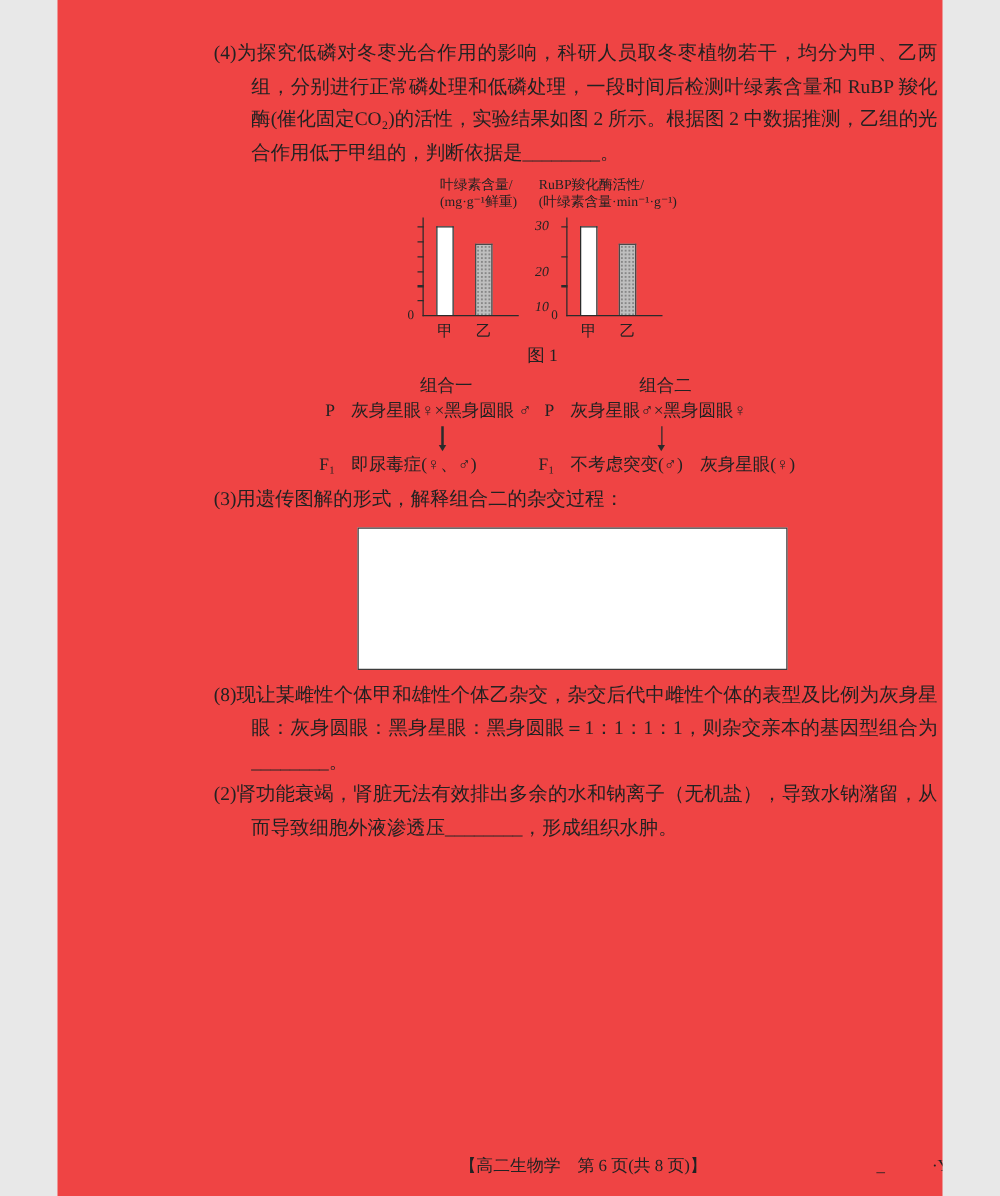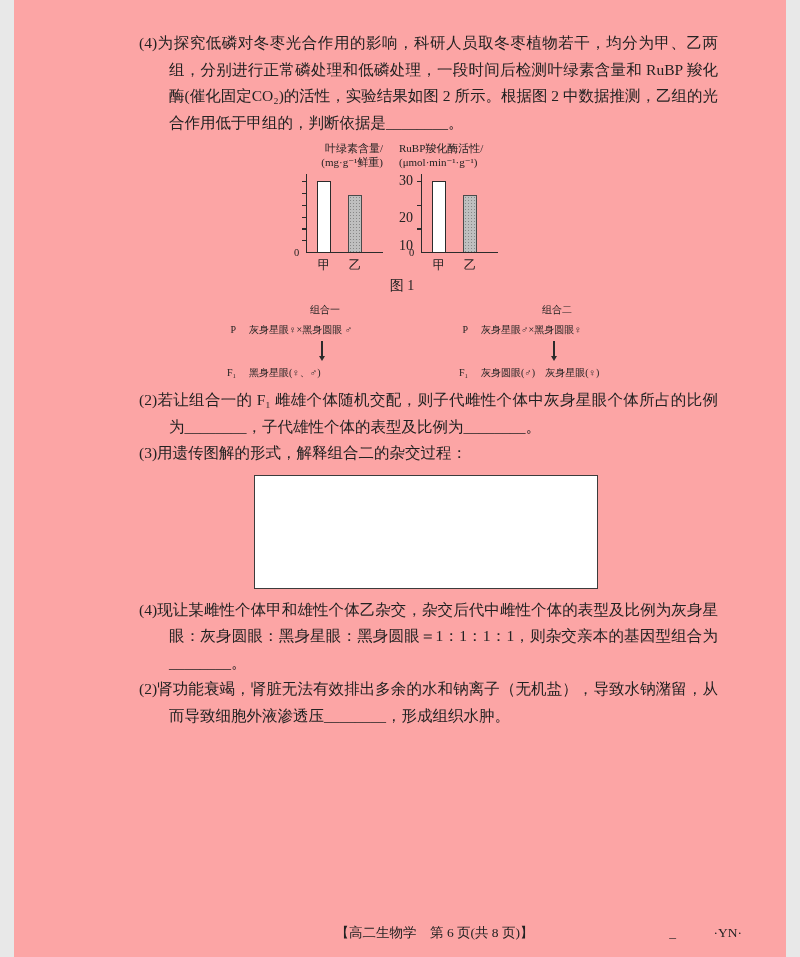"(4)为探究低磷对冬枣光合作用的影响，科研人员取冬枣植物若干，均分为甲、乙两组，" .page { background: #fca5a5 -> #ef4444; width: 772px -> 708px }
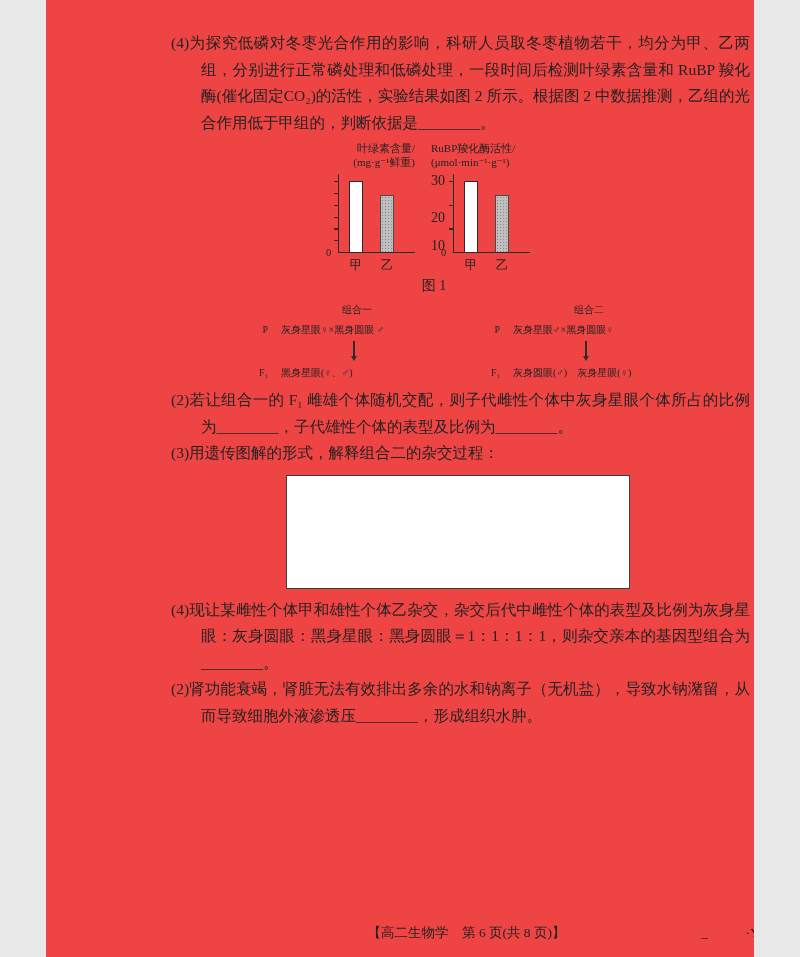"叶绿素含量/" .chart0 .chart-title { margin-left: 14px -> 26px; text-align: right -> none }
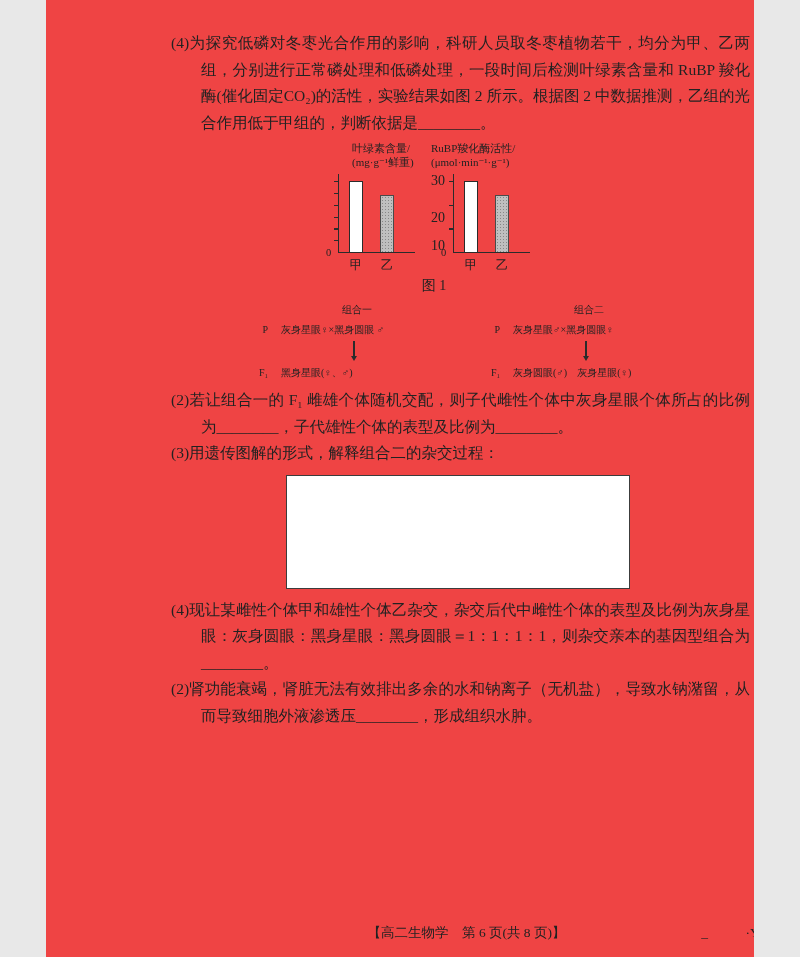"(μmol·min⁻¹·g⁻¹)" div { text: μmol -> 叶绿素含量 }
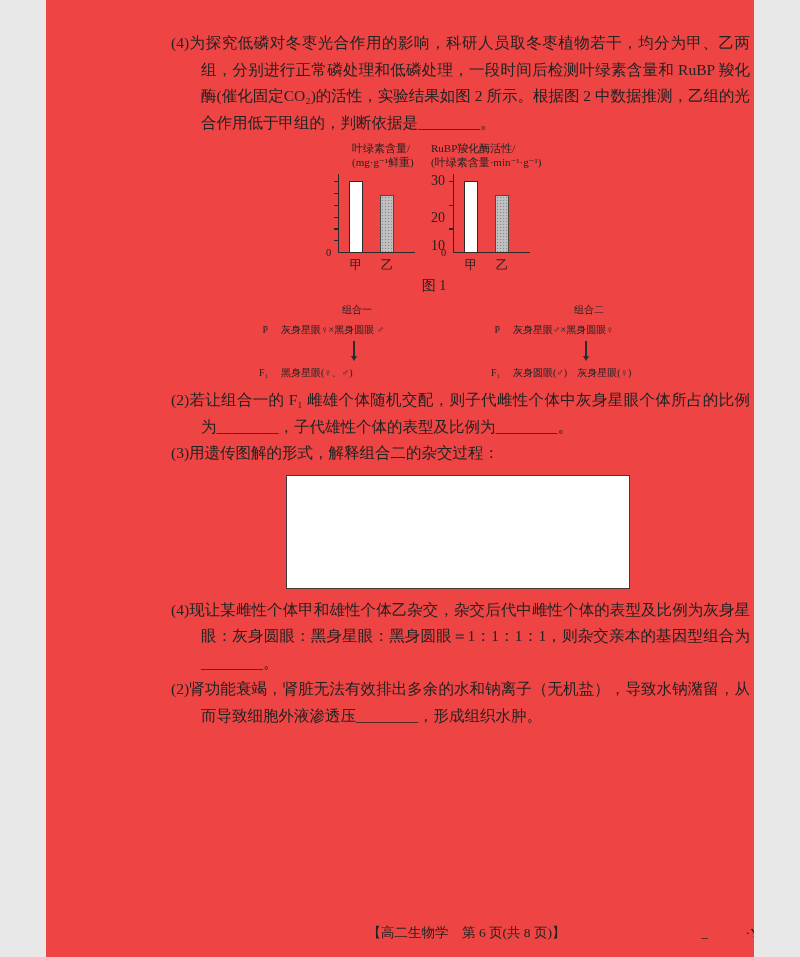"30" .ytick-label { font-size: 14px -> 11px; font-style: none -> italic; text-align: center -> left }
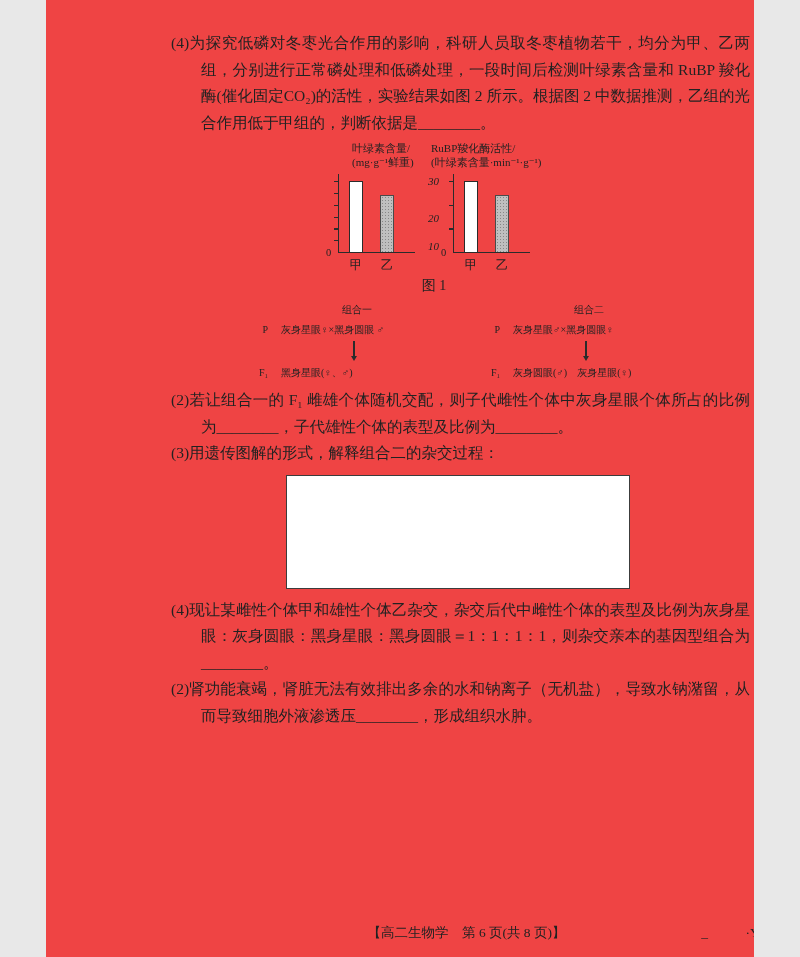"组合一" .cross { font-size: 10px -> 14px; gap: 90px -> none }
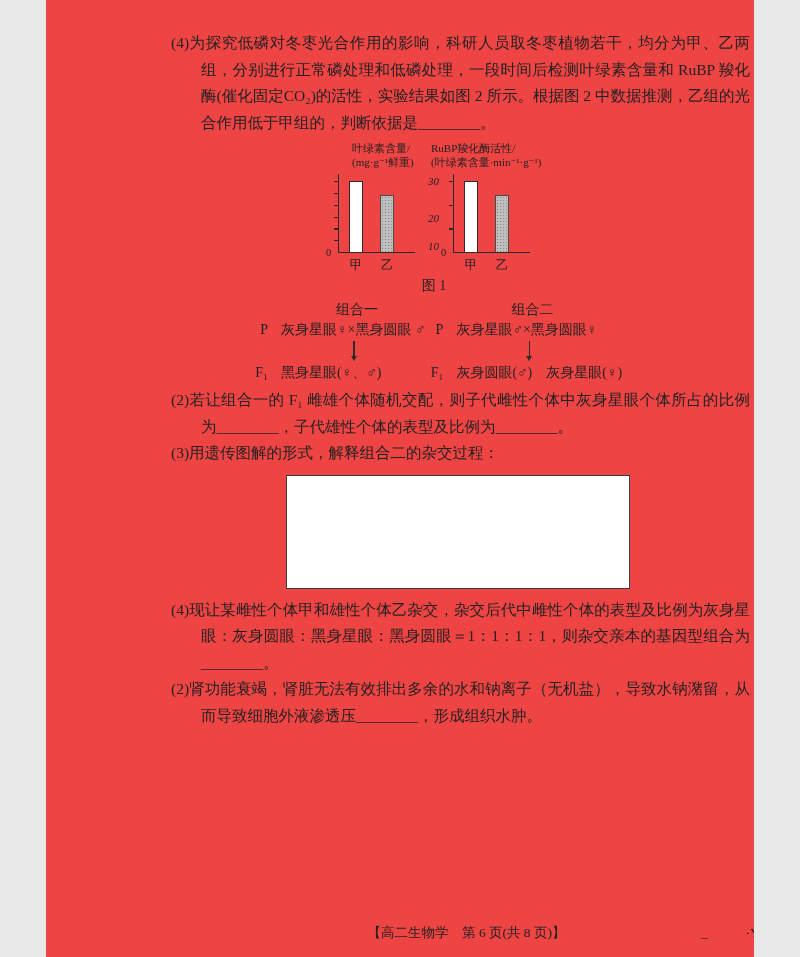"黑身星眼(♀、♂)" span.combo-text { text: 黑身星眼 -> 即尿毒症 }
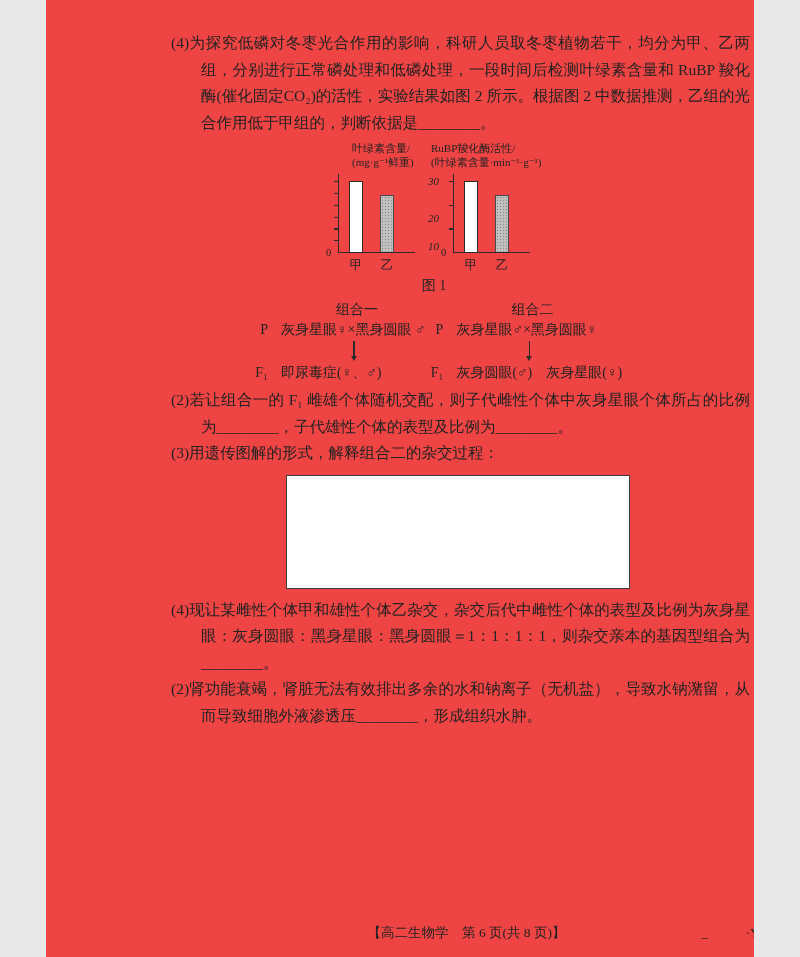"灰身圆眼(♂) 灰身星眼(♀)" span.combo-text { text: 灰身圆眼 -> 不考虑突变 }
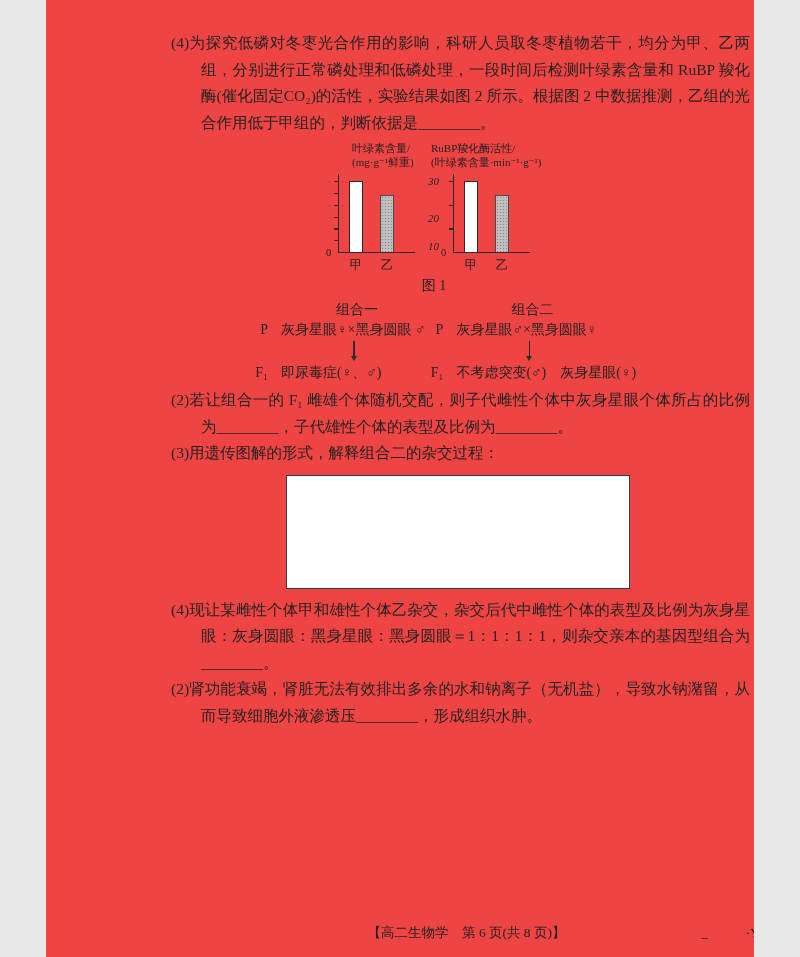"(2)若让组合一的 F₁" p.para { html: <p>(2)若让组合一的 F₁ 雌雄个体随机交配，则子代雌性个体中灰身星眼个体所占的比例为________，子代雄性个体的表型及比例为________。</p> -> none }
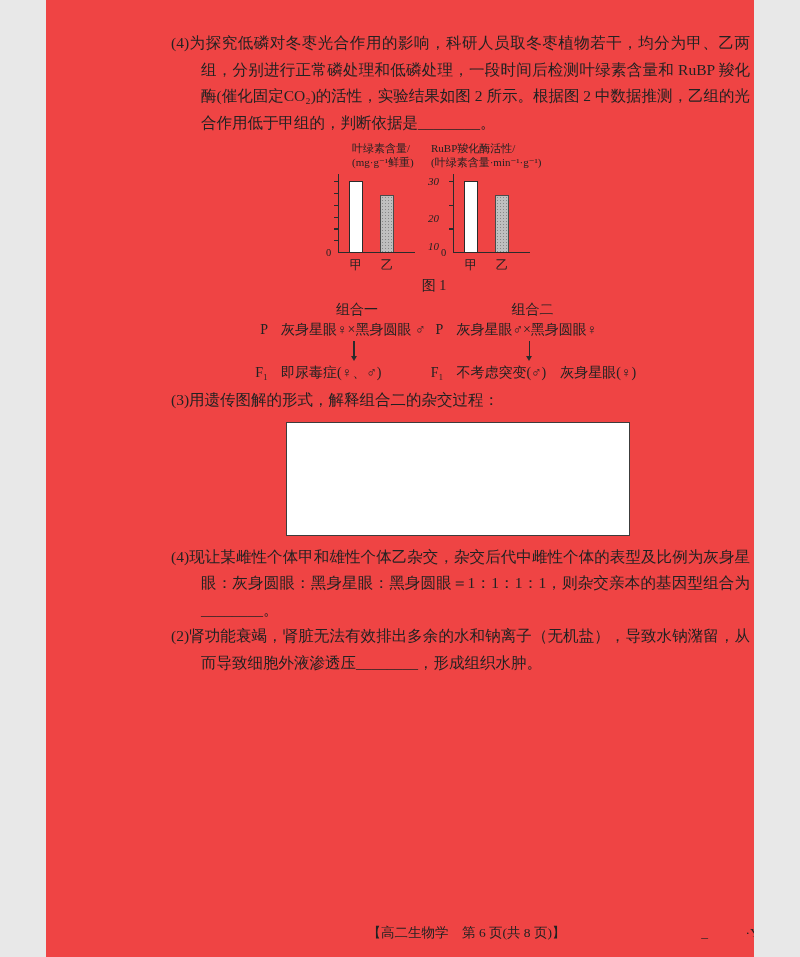"(4)现让某雌性个体甲和雄性个体乙杂交，杂交后代中雌性个体的表型及比例为灰身星眼" p.para { text: 4 -> 8 }
